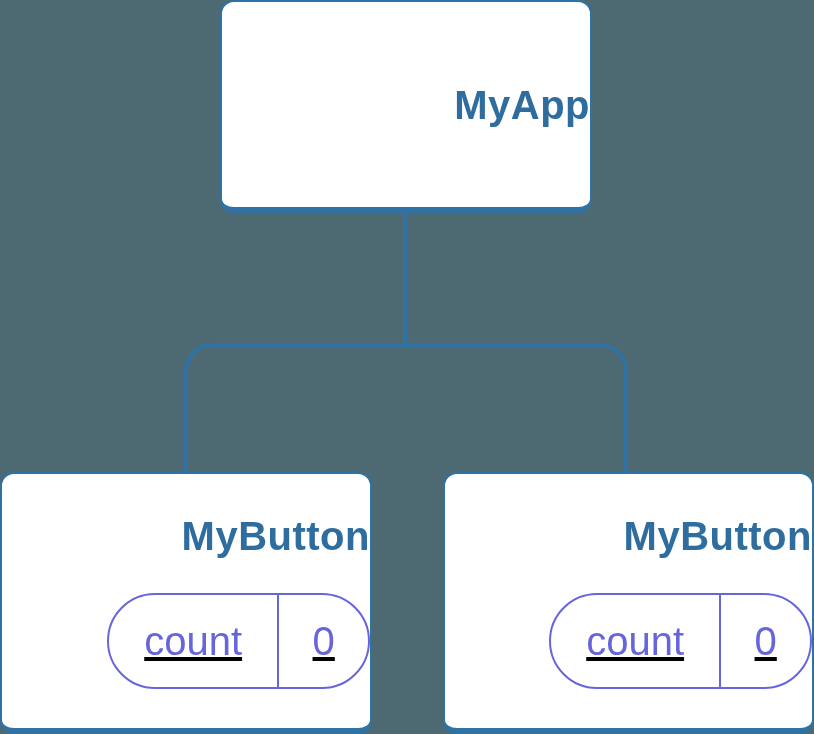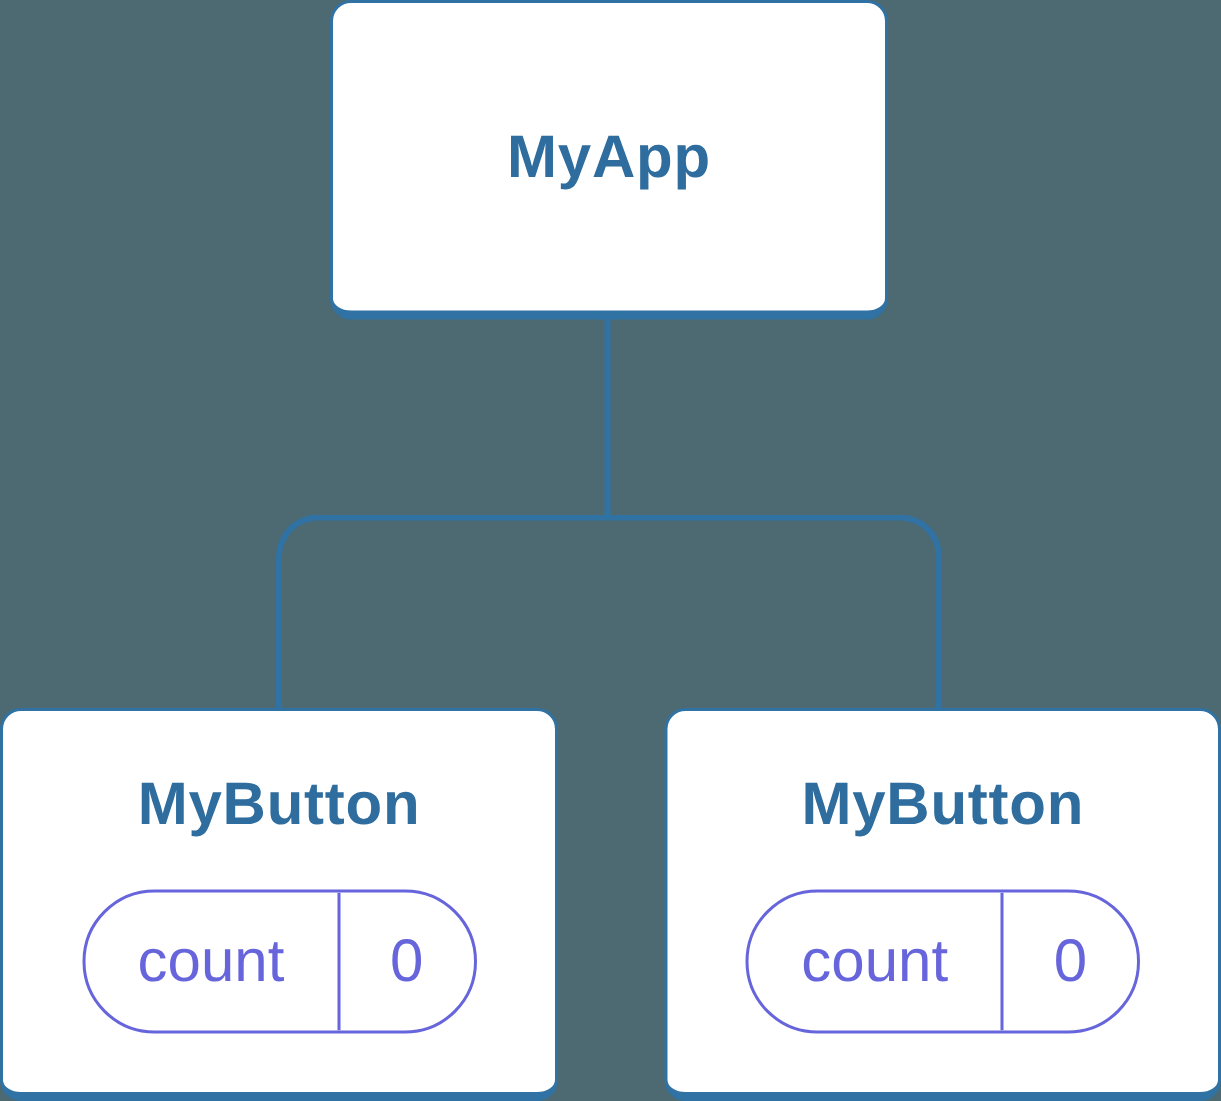"MyApp" .node { align-items: center -> flex-end }
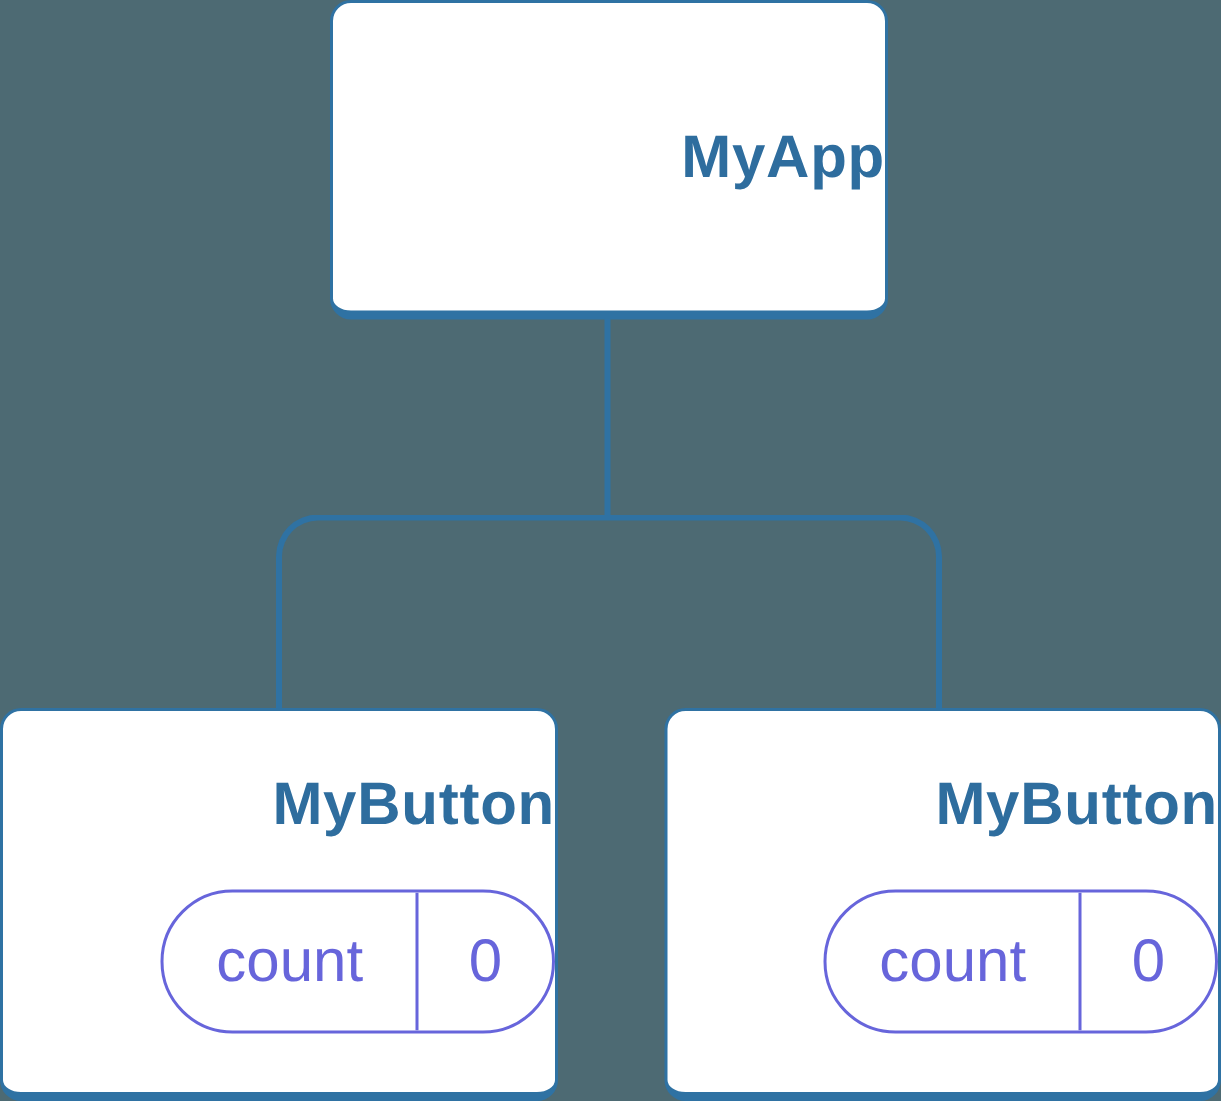"count" .state-badge { text-decoration: none -> underline }
